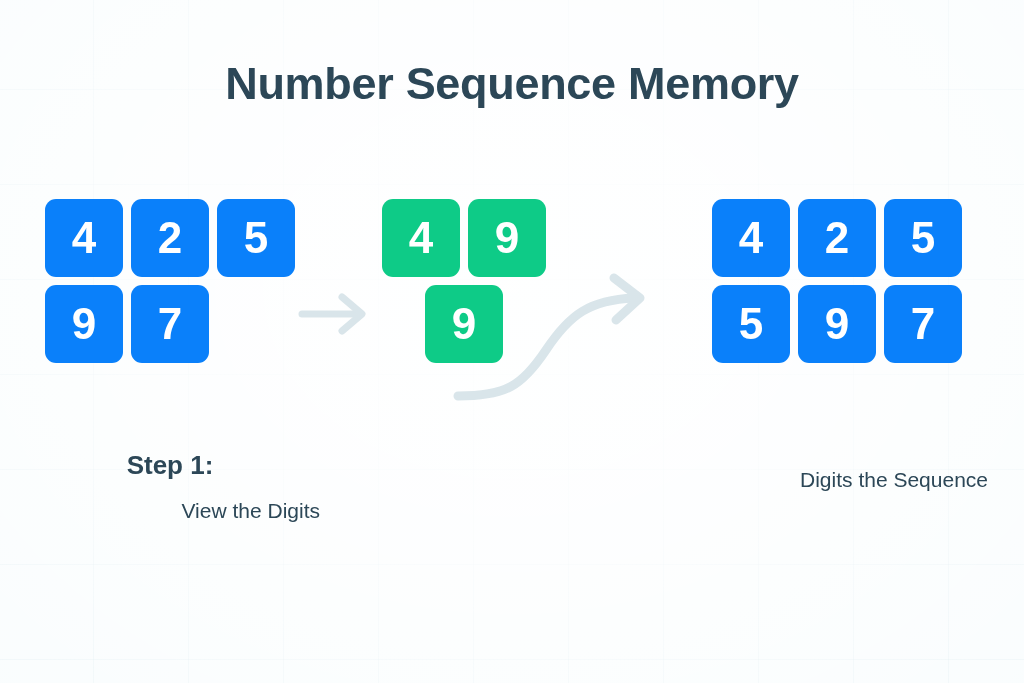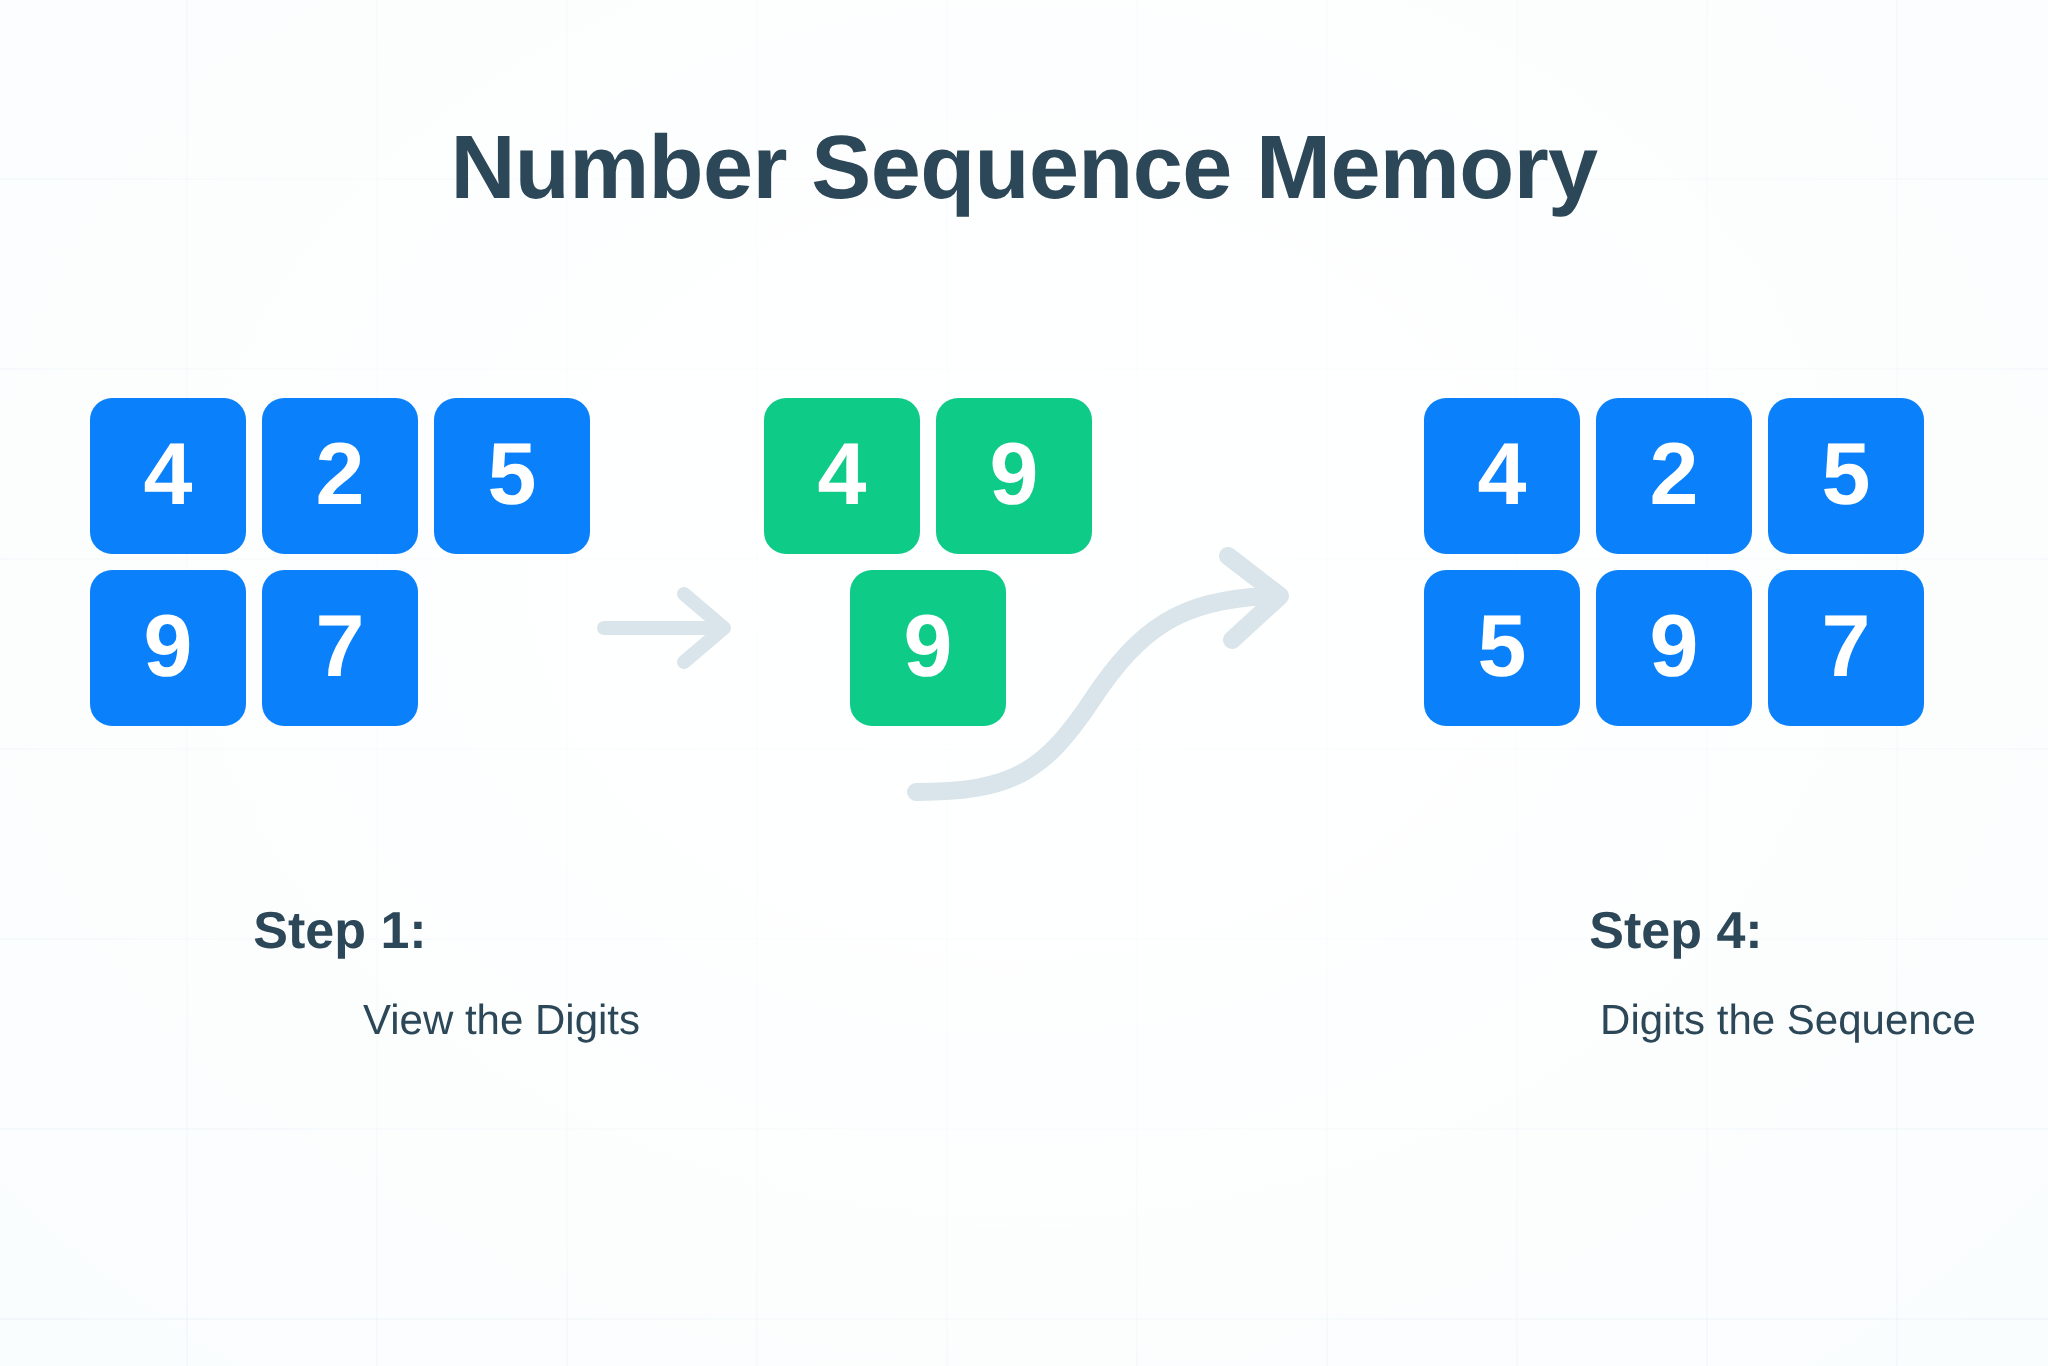"Step 4:" div.step { html: <div>Step 4:</div> -> none }
